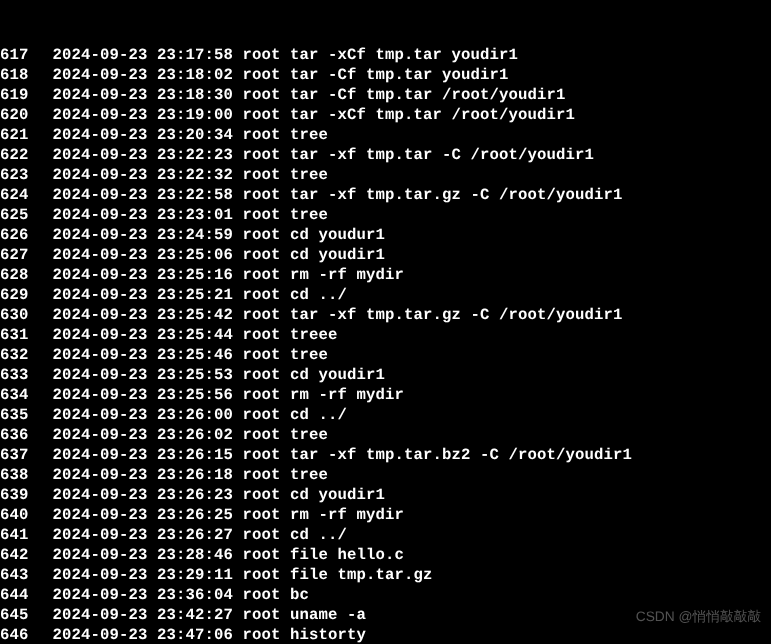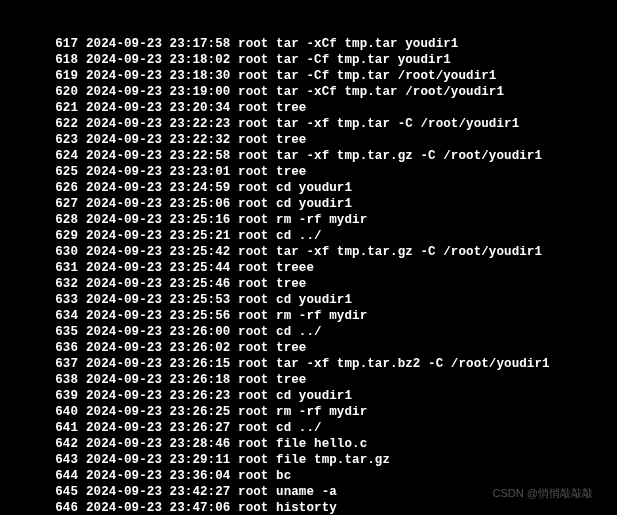"617" .num { margin-left: 44px -> none; text-align: right -> left }
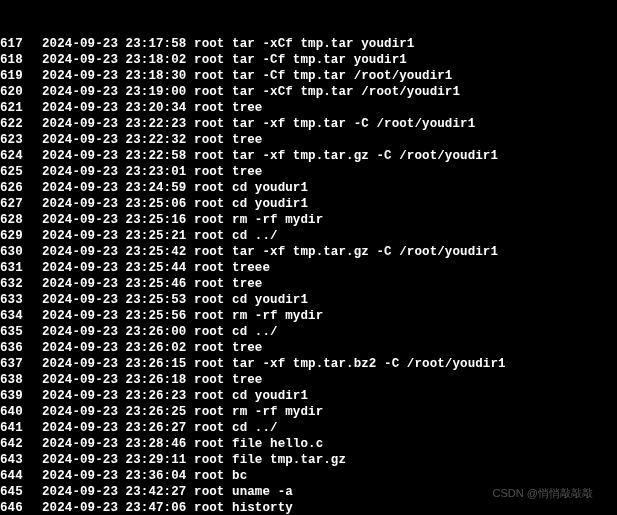"CSDN @悄悄敲敲敲" .watermark { right: 24px -> 8px }
